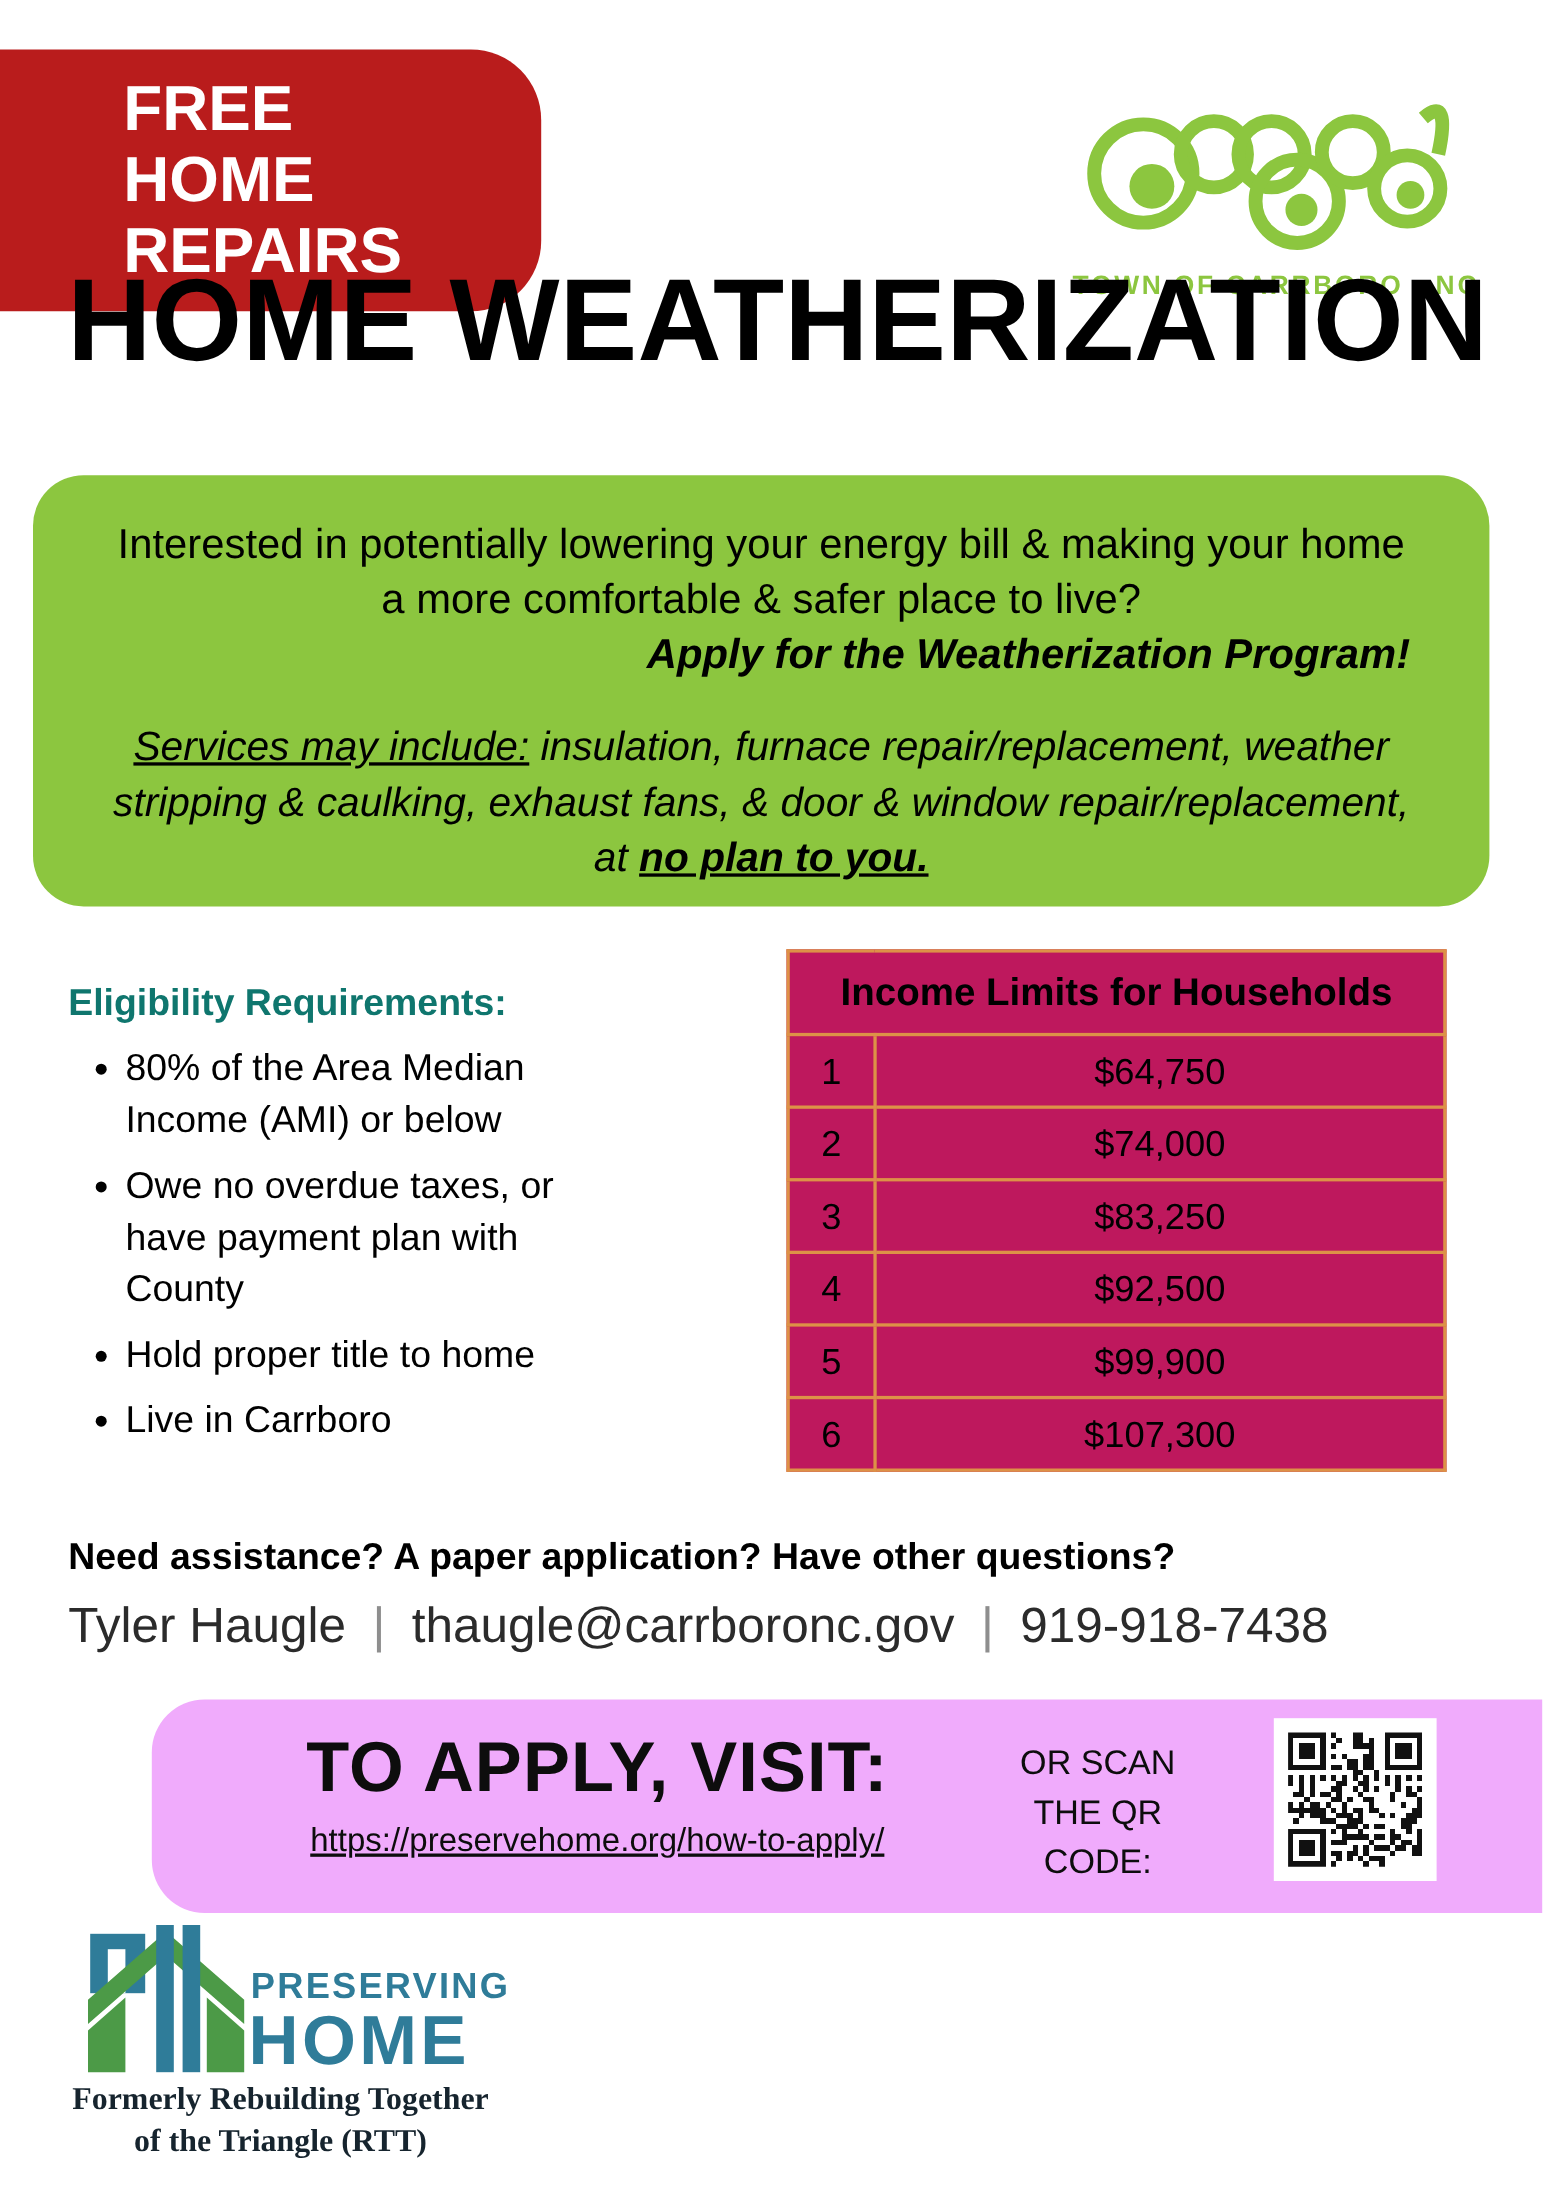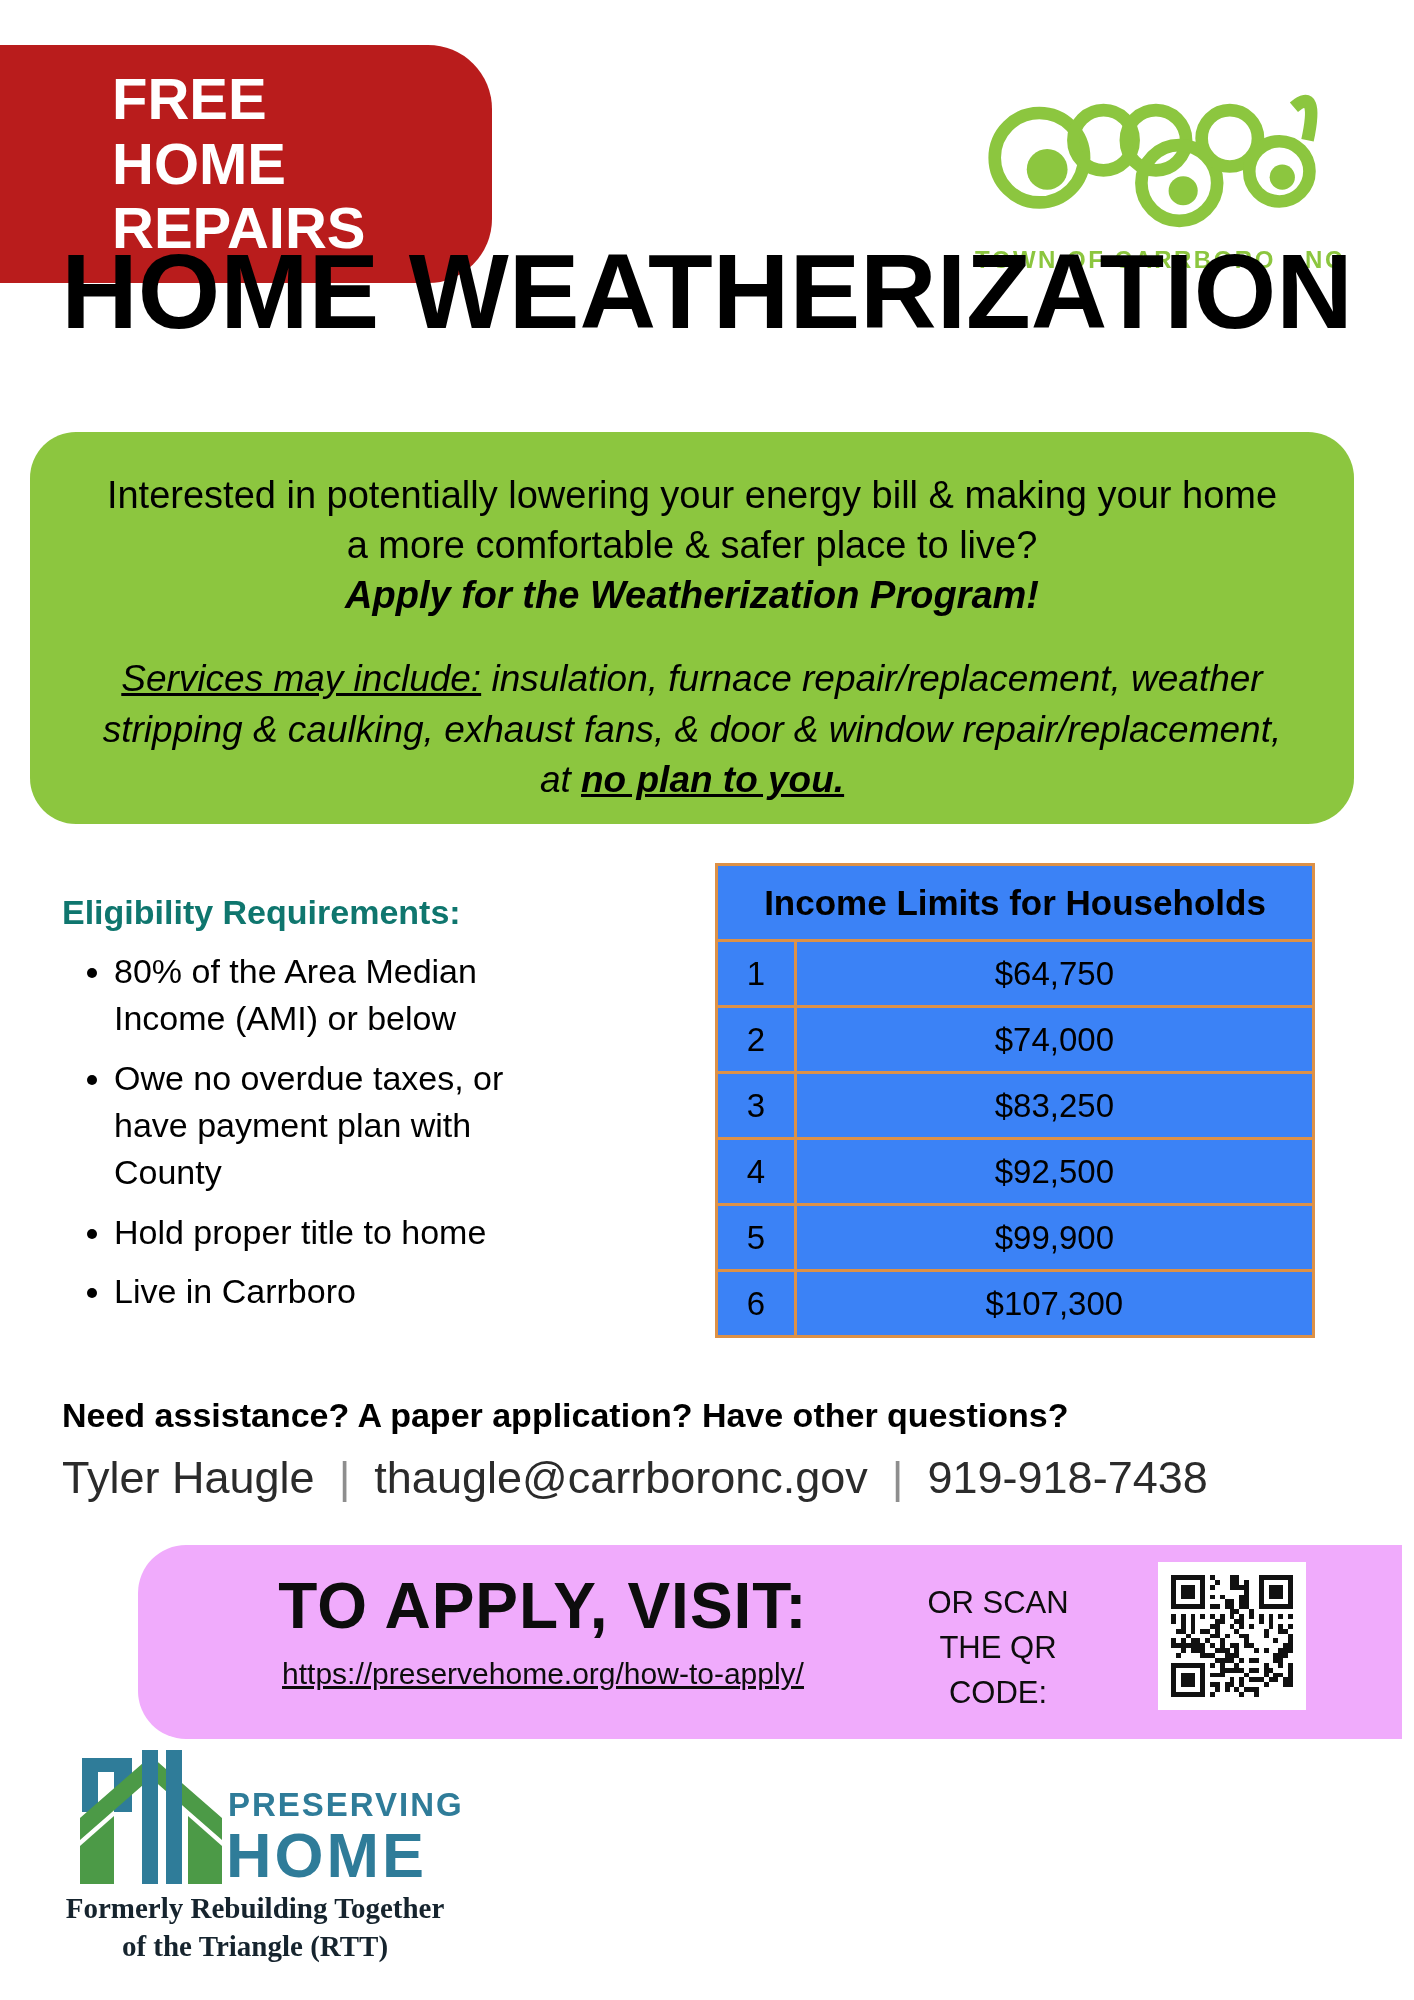"Apply for the Weatherization Program!" .intro-cta { text-align: none -> right }
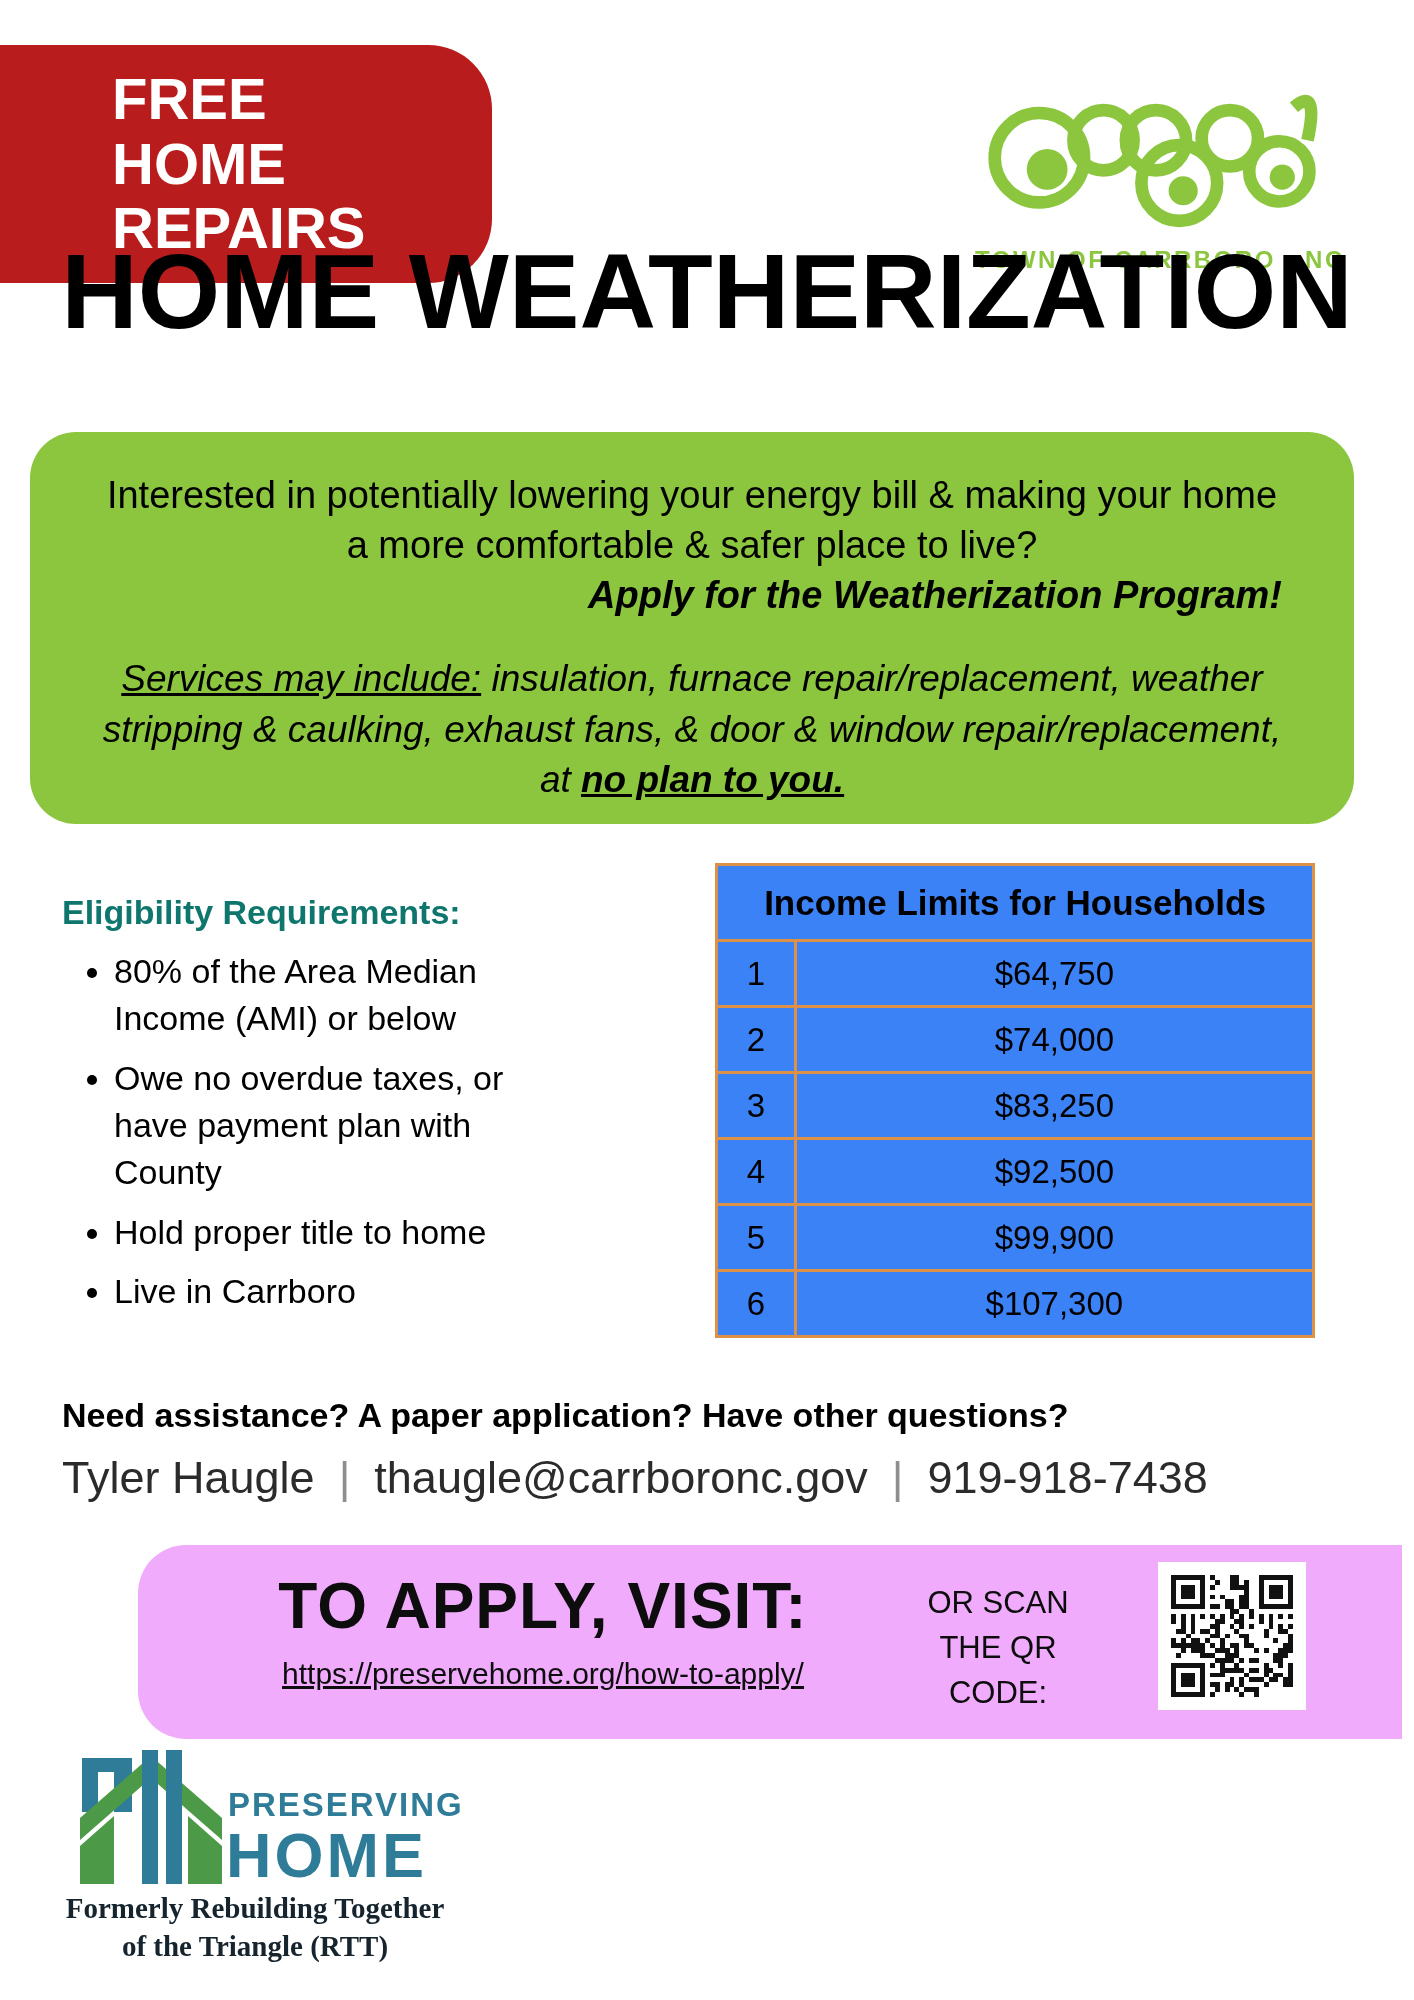"Income Limits for Households" .income-table { background: #3b82f6 -> #be185d }
